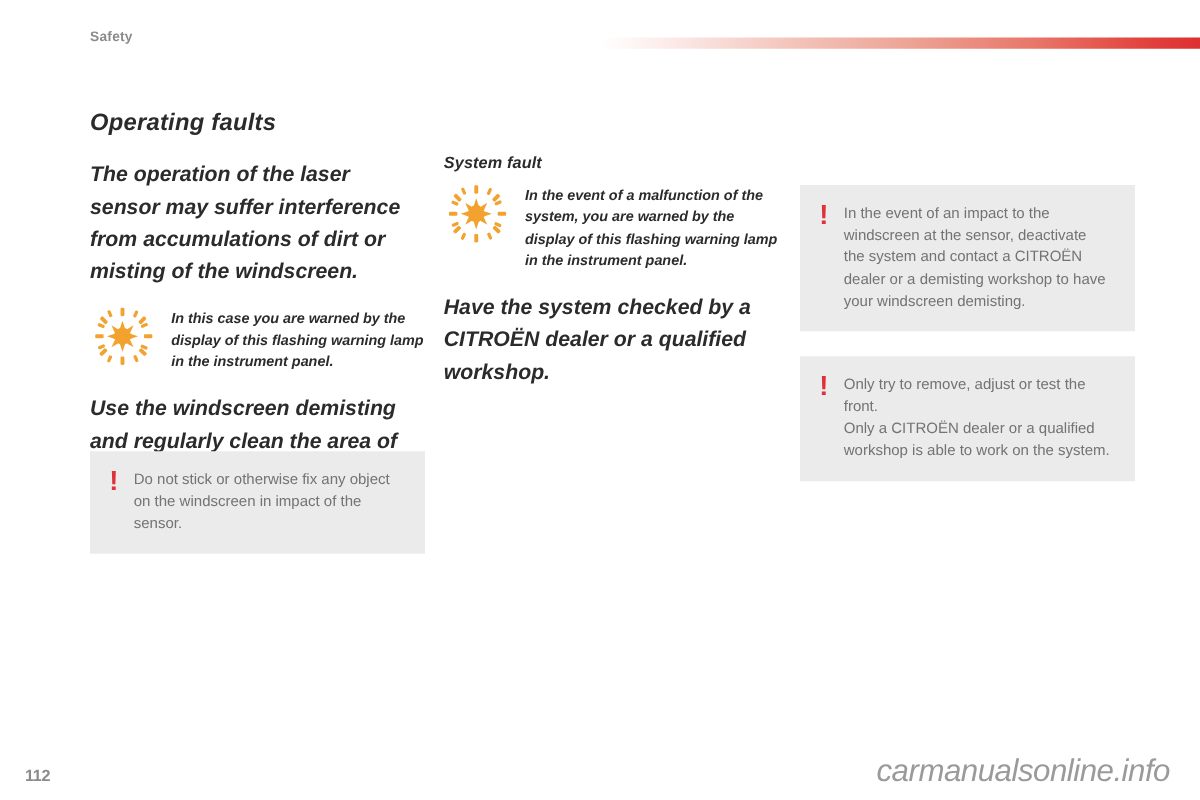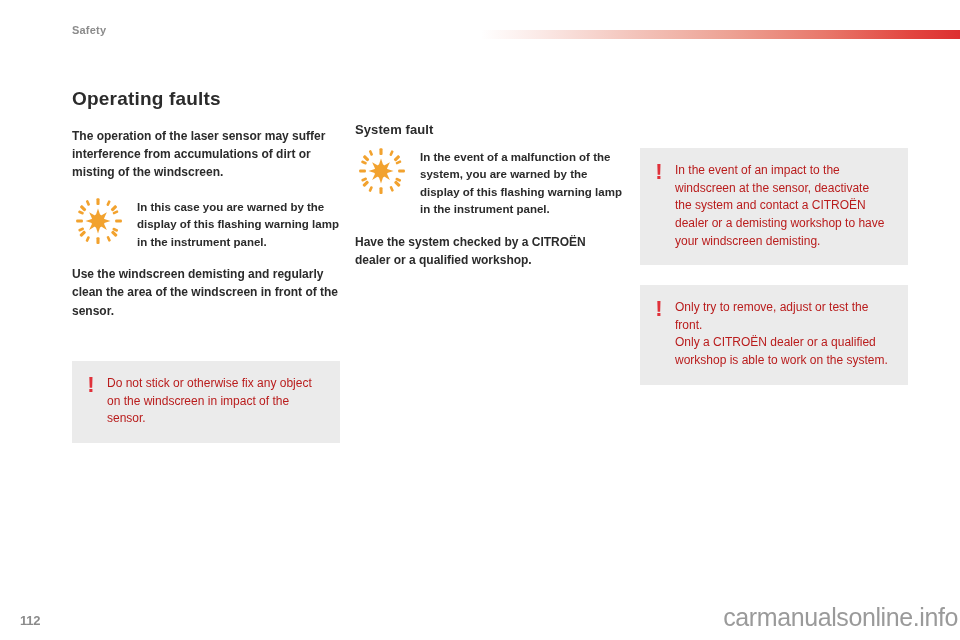"Operating faults" .col { font-style: none -> italic }
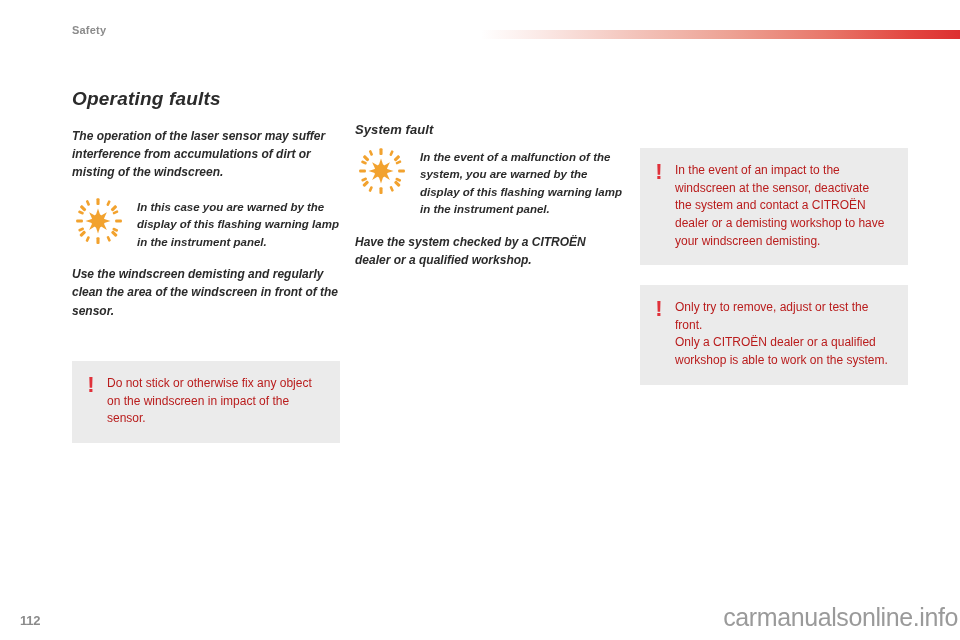"The operation of the laser" p.body { font-size: 12px -> 17px }
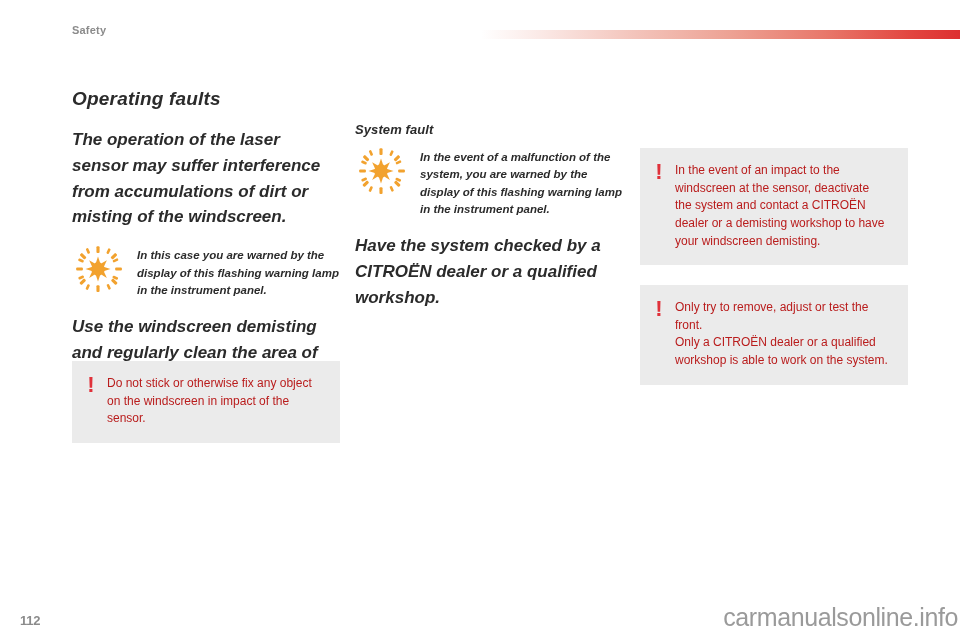"In the event of an" .warn-box .warn-text { color: #b91c1c -> #737373 }
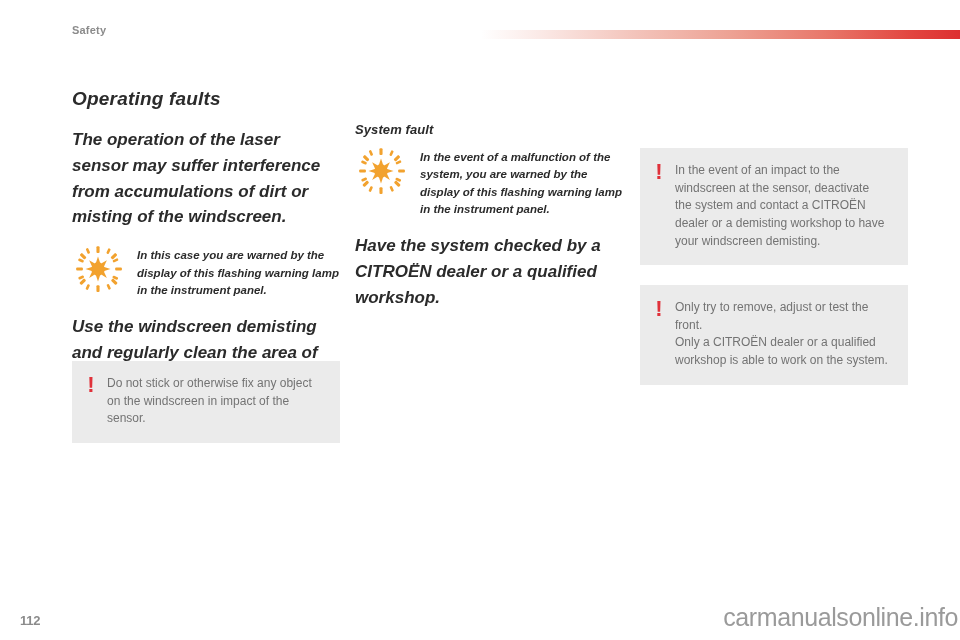"carmanualsonline.info" .watermark { font-style: none -> italic; right: 2px -> 24px }
